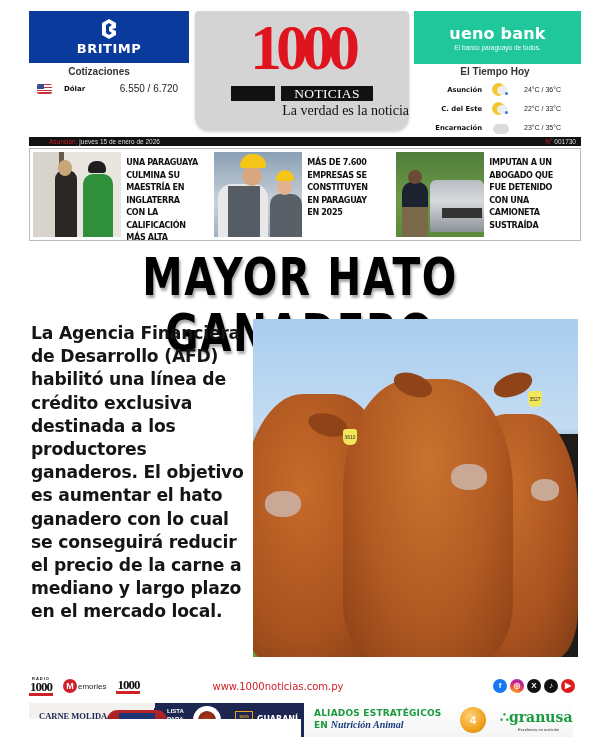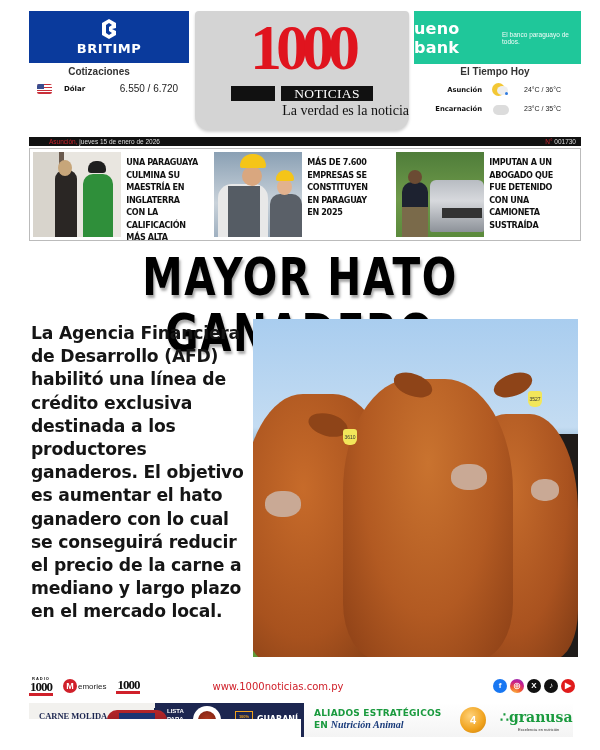"ueno bank" .sponsor-right { flex-direction: row -> column }
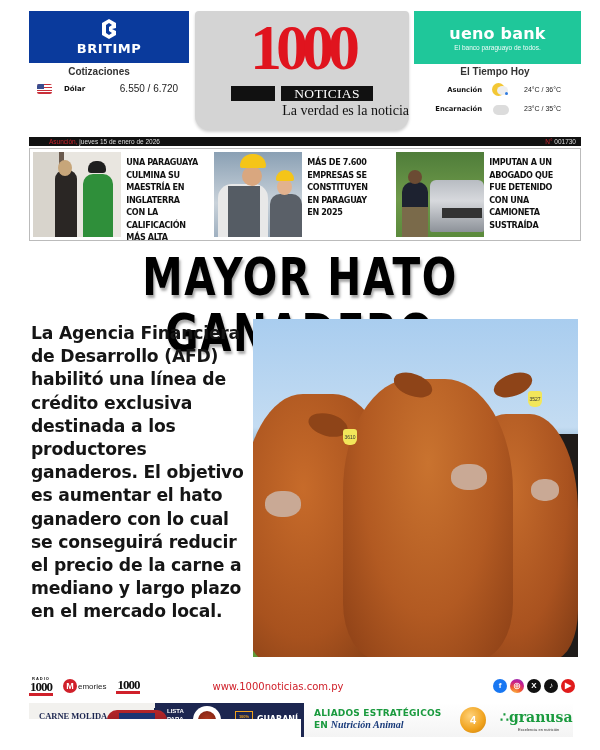"C. del Este" div.w-row { html: none -> <div> <span>C. del Este</span> <span> <span></span> <span></span> <span></span> </span> <span>22°C / 33°C</span> </div> }
